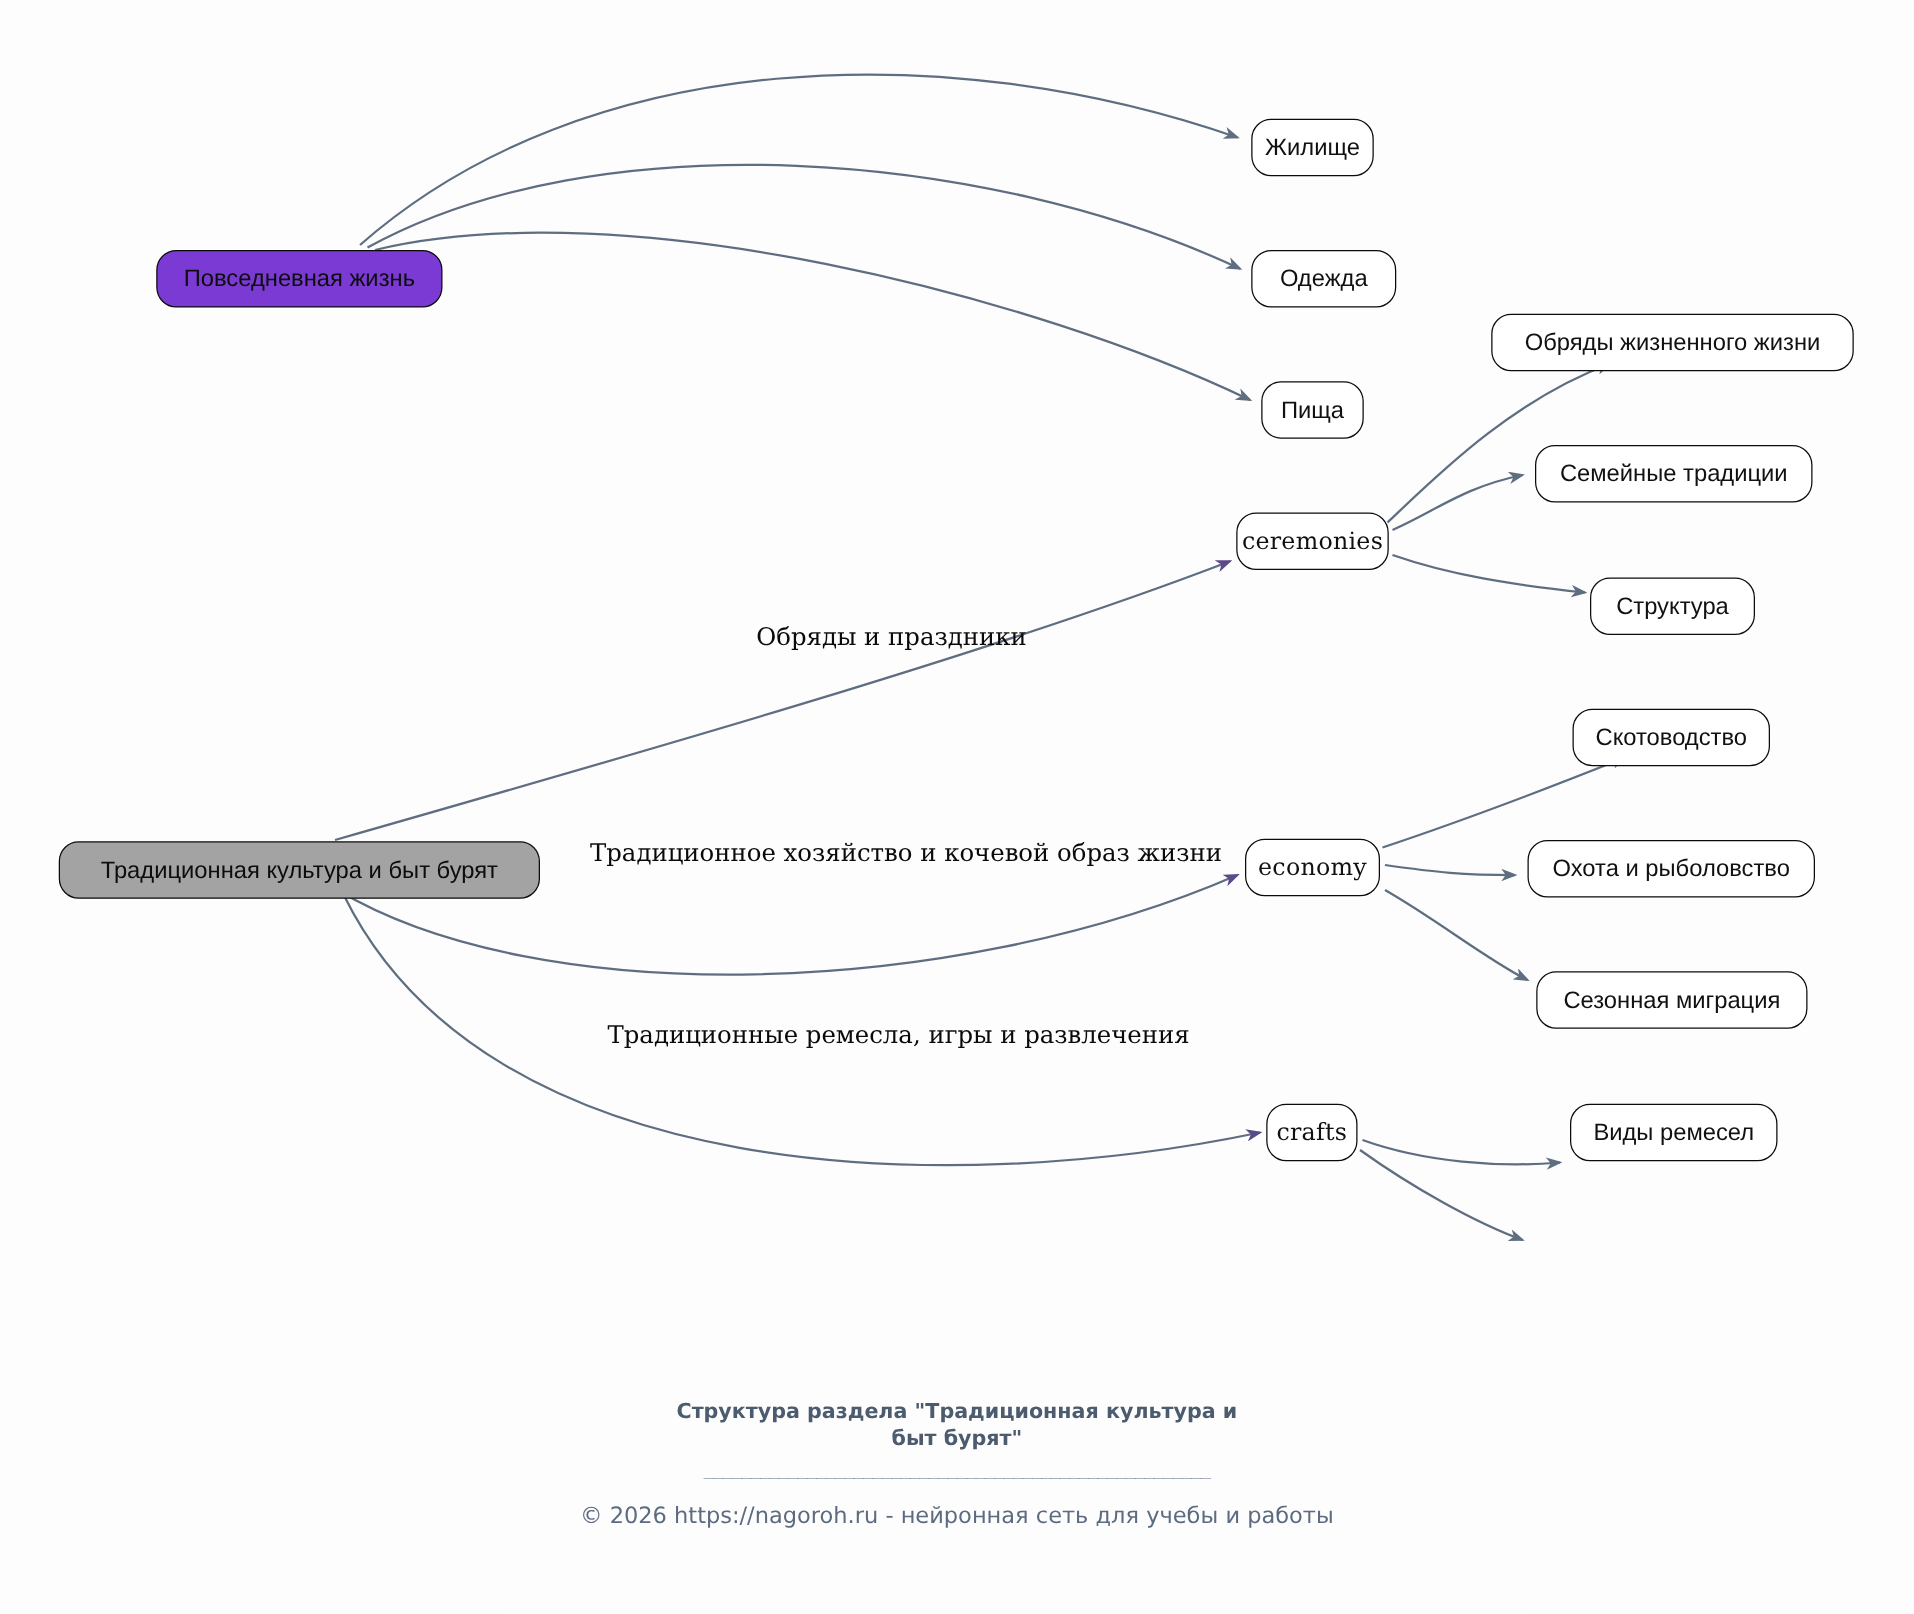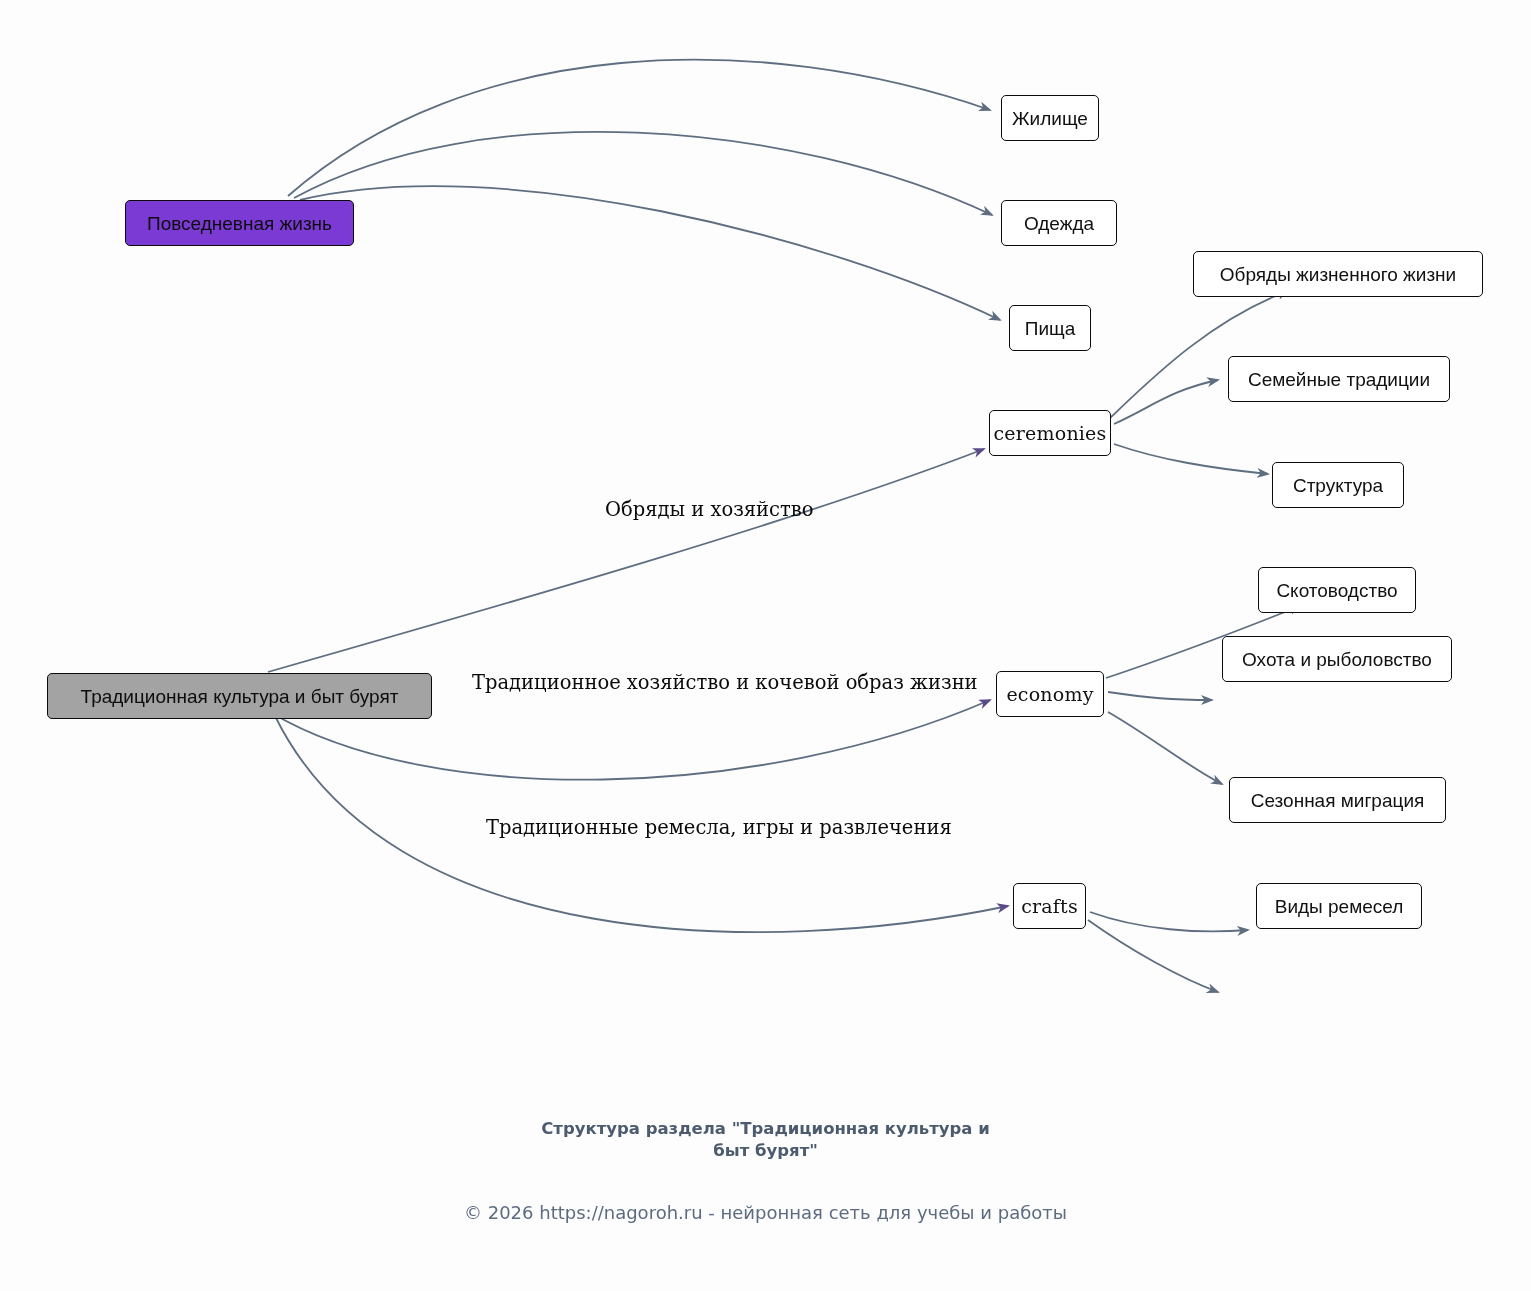"Жилище" .node { border-radius: 5px -> 16px }
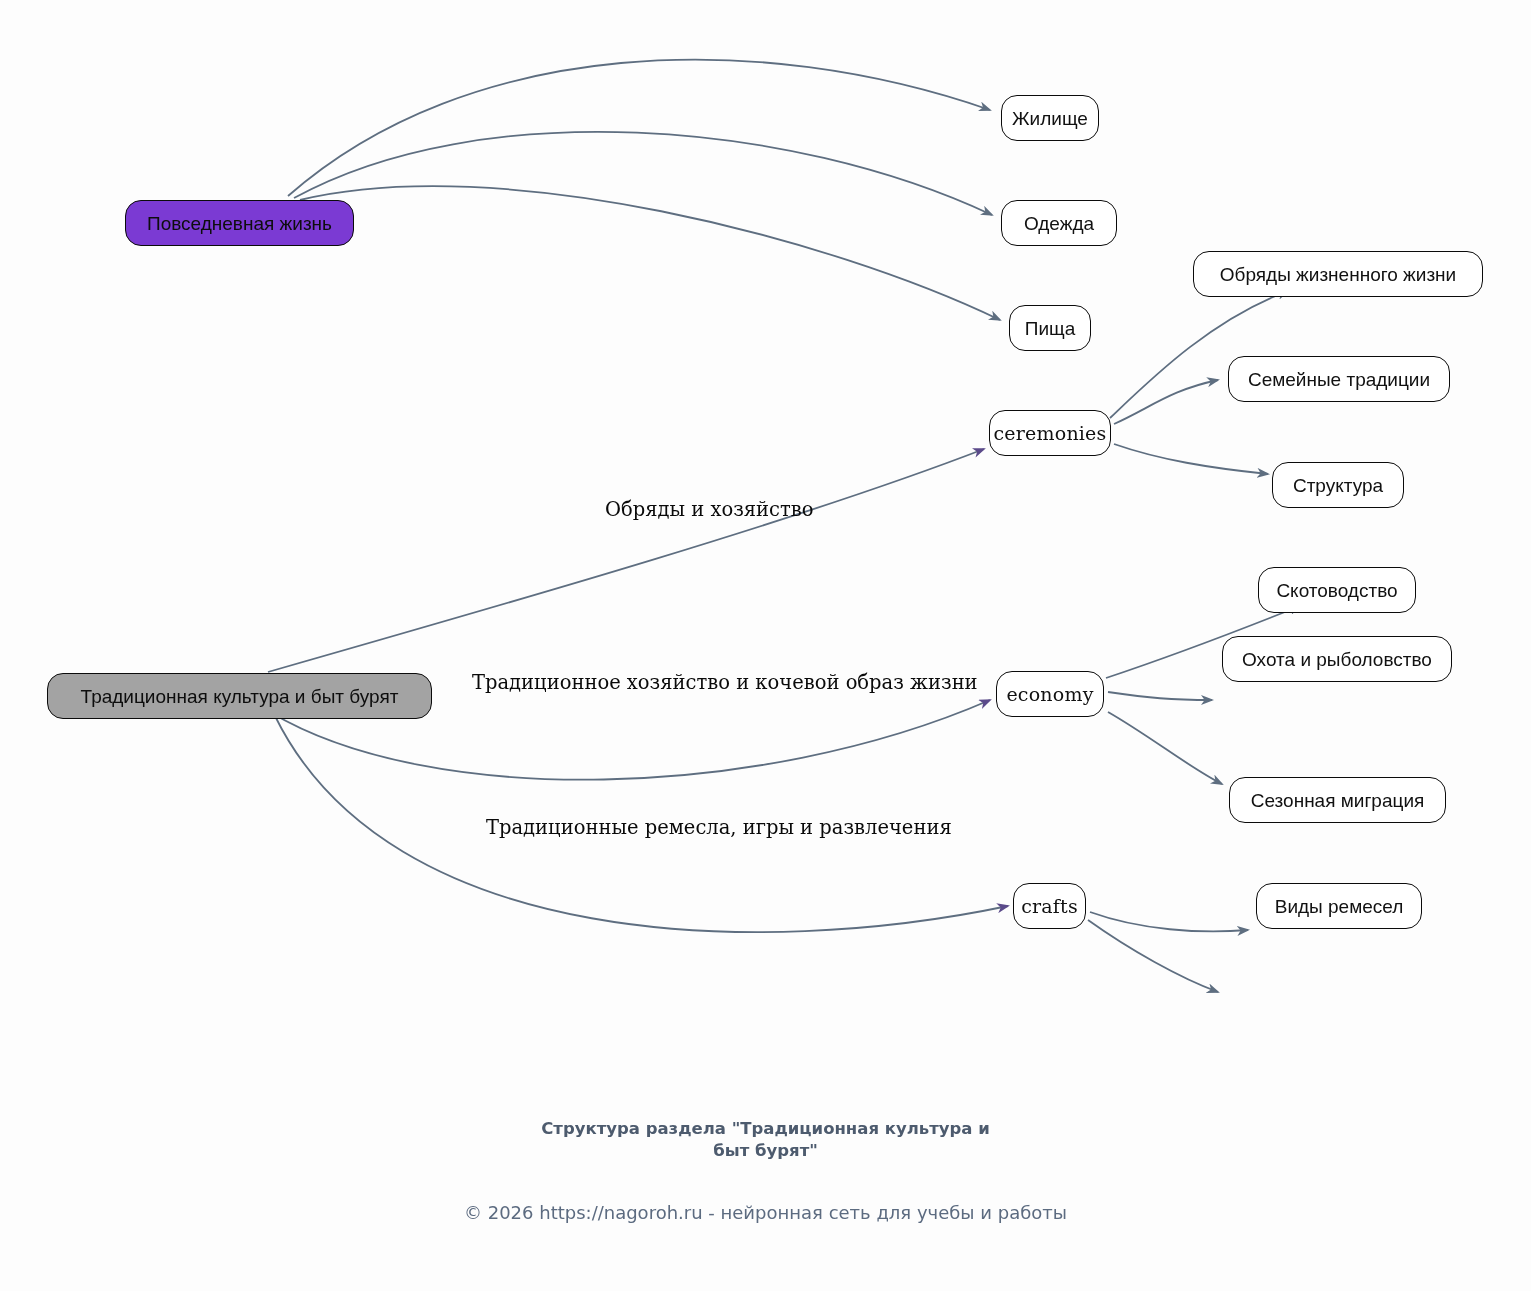"Обряды и хозяйство" div.edge-label { text: хозяйство -> праздники }
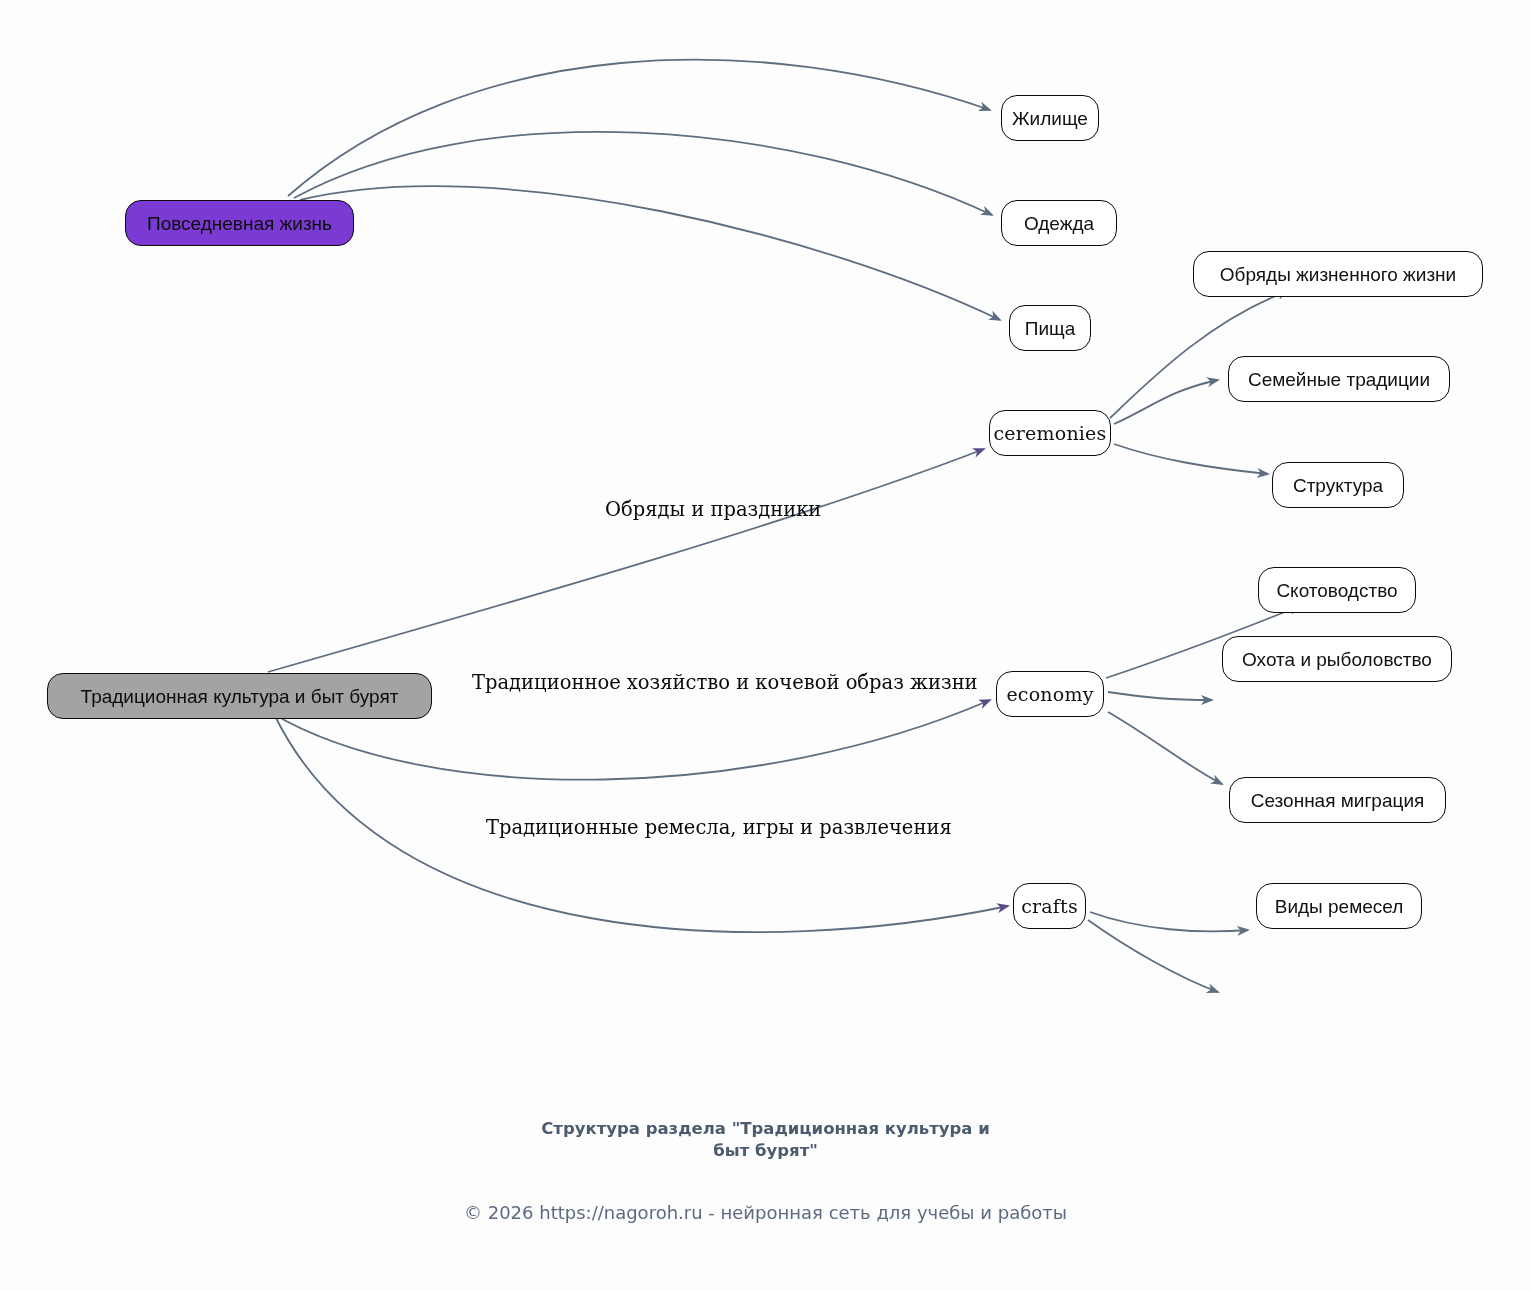"Охота и рыболовство" div.node { top: 636px -> 672px }
